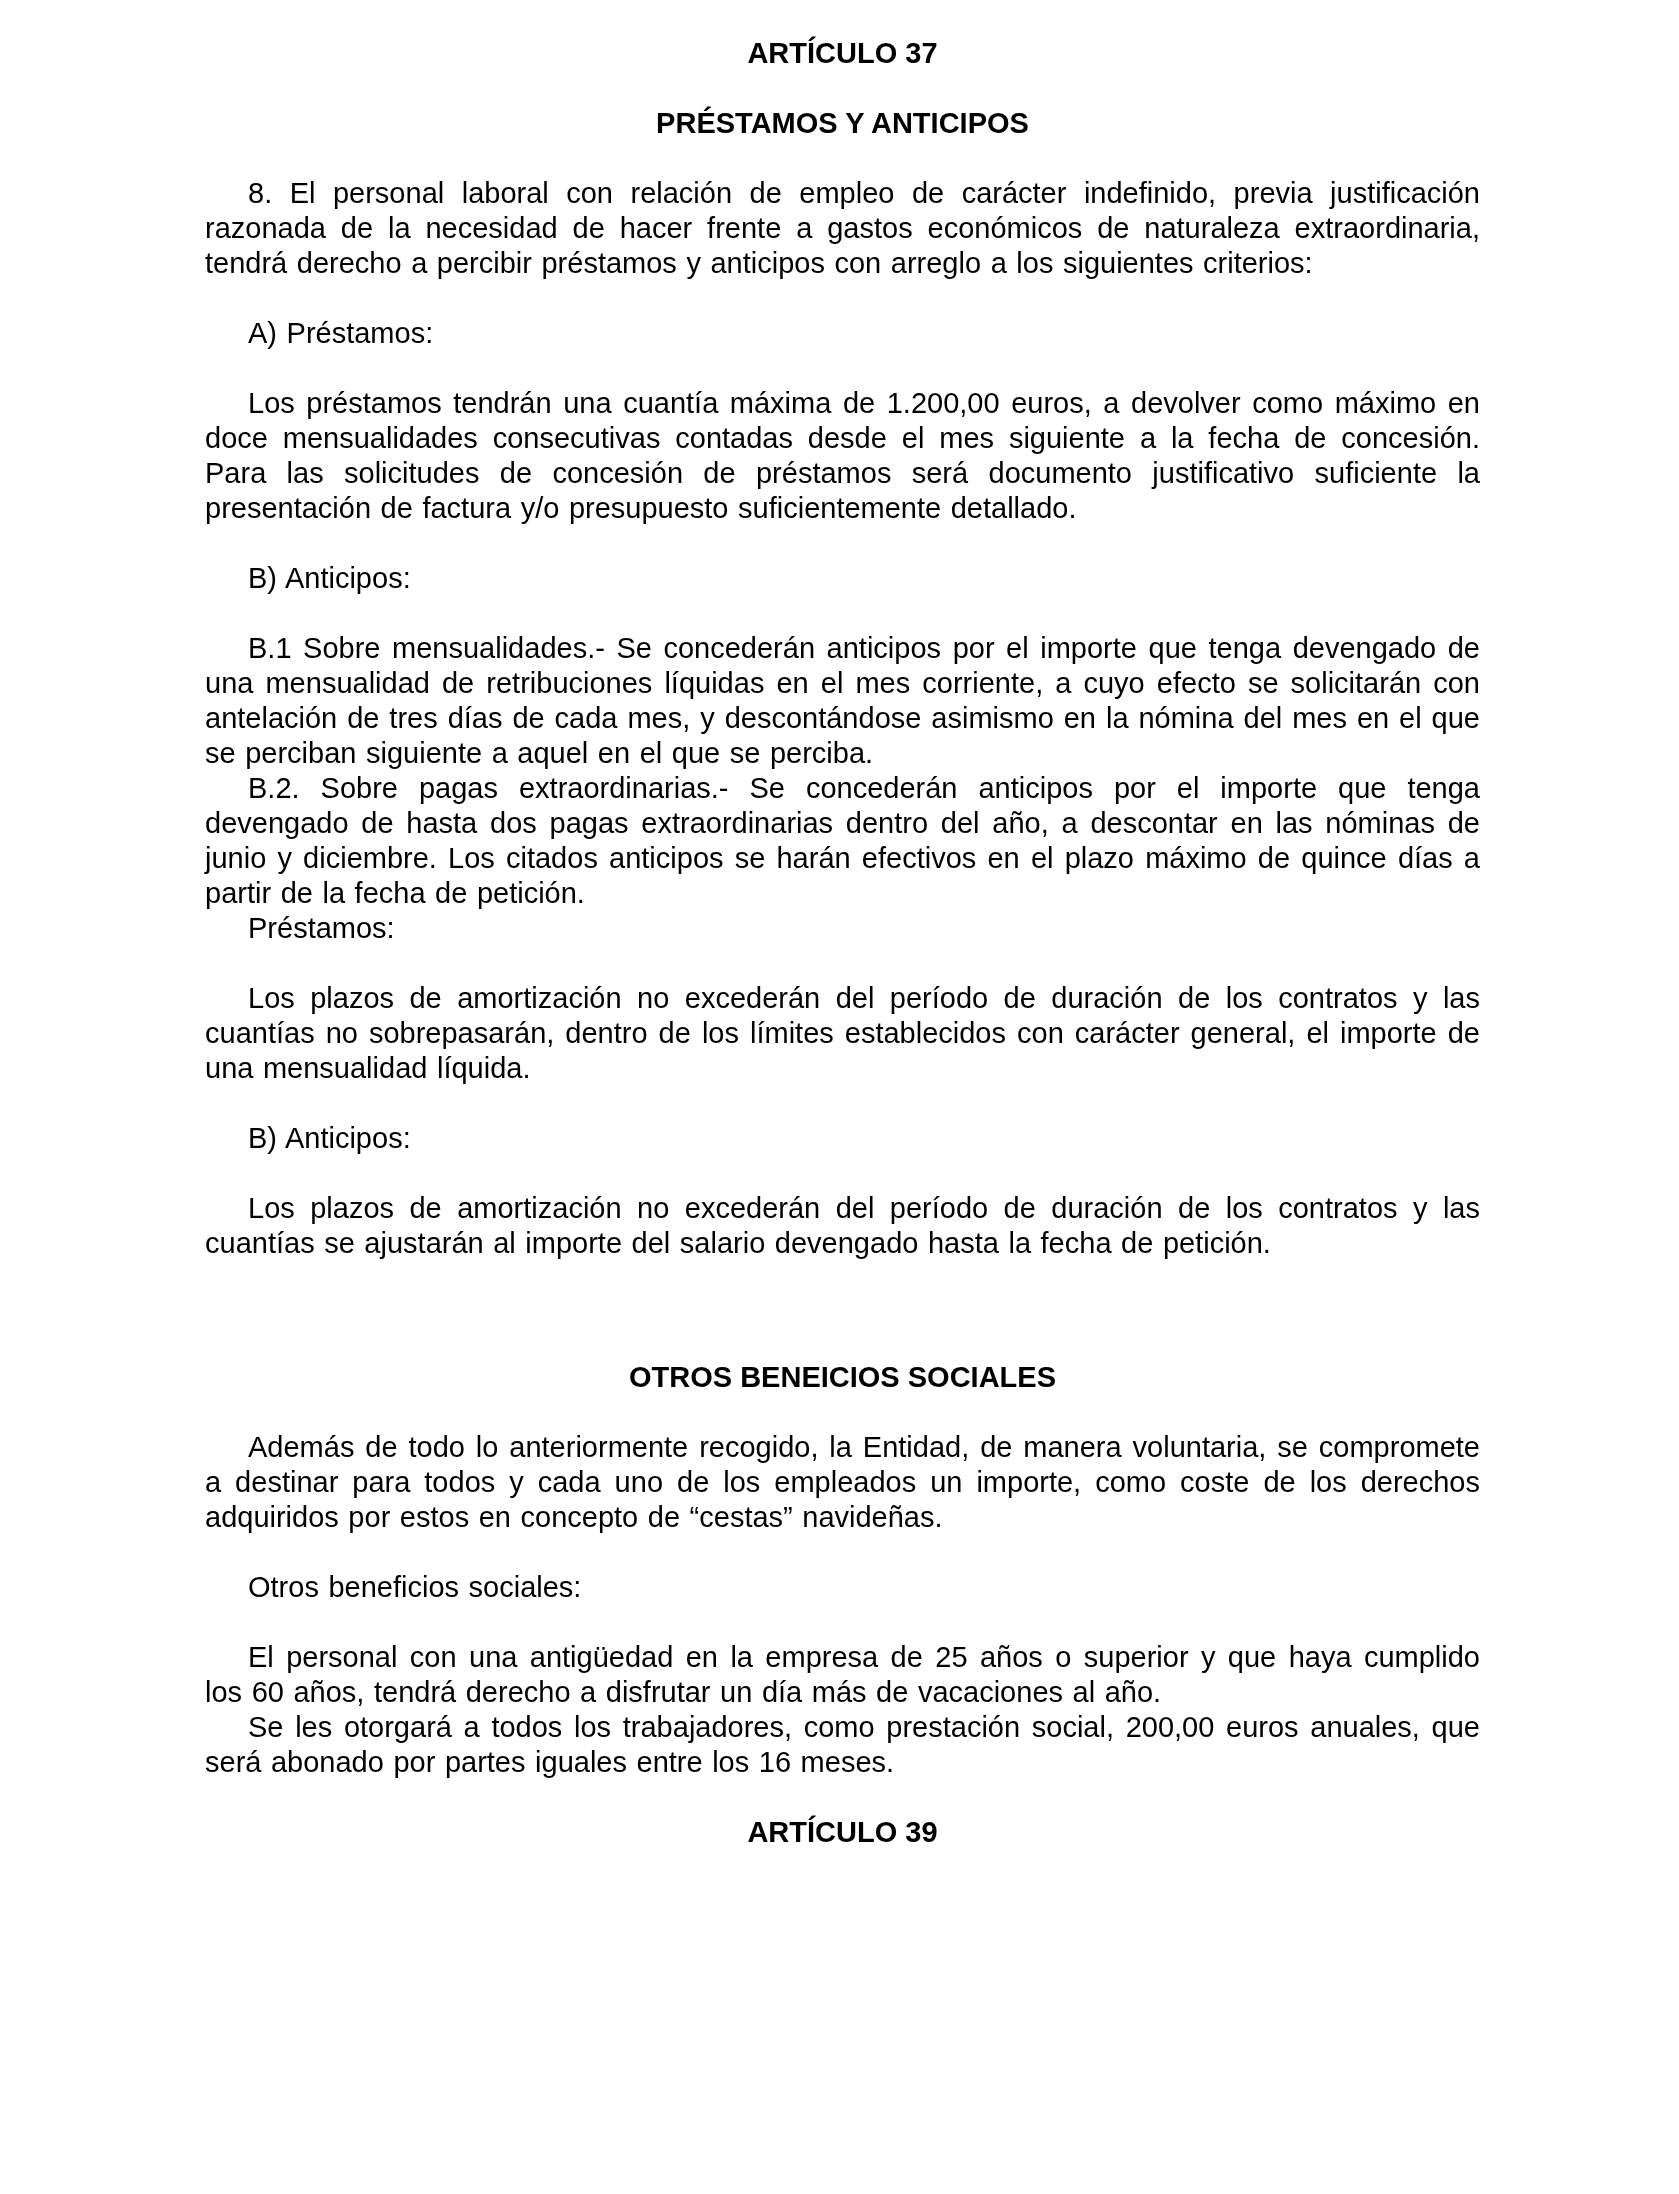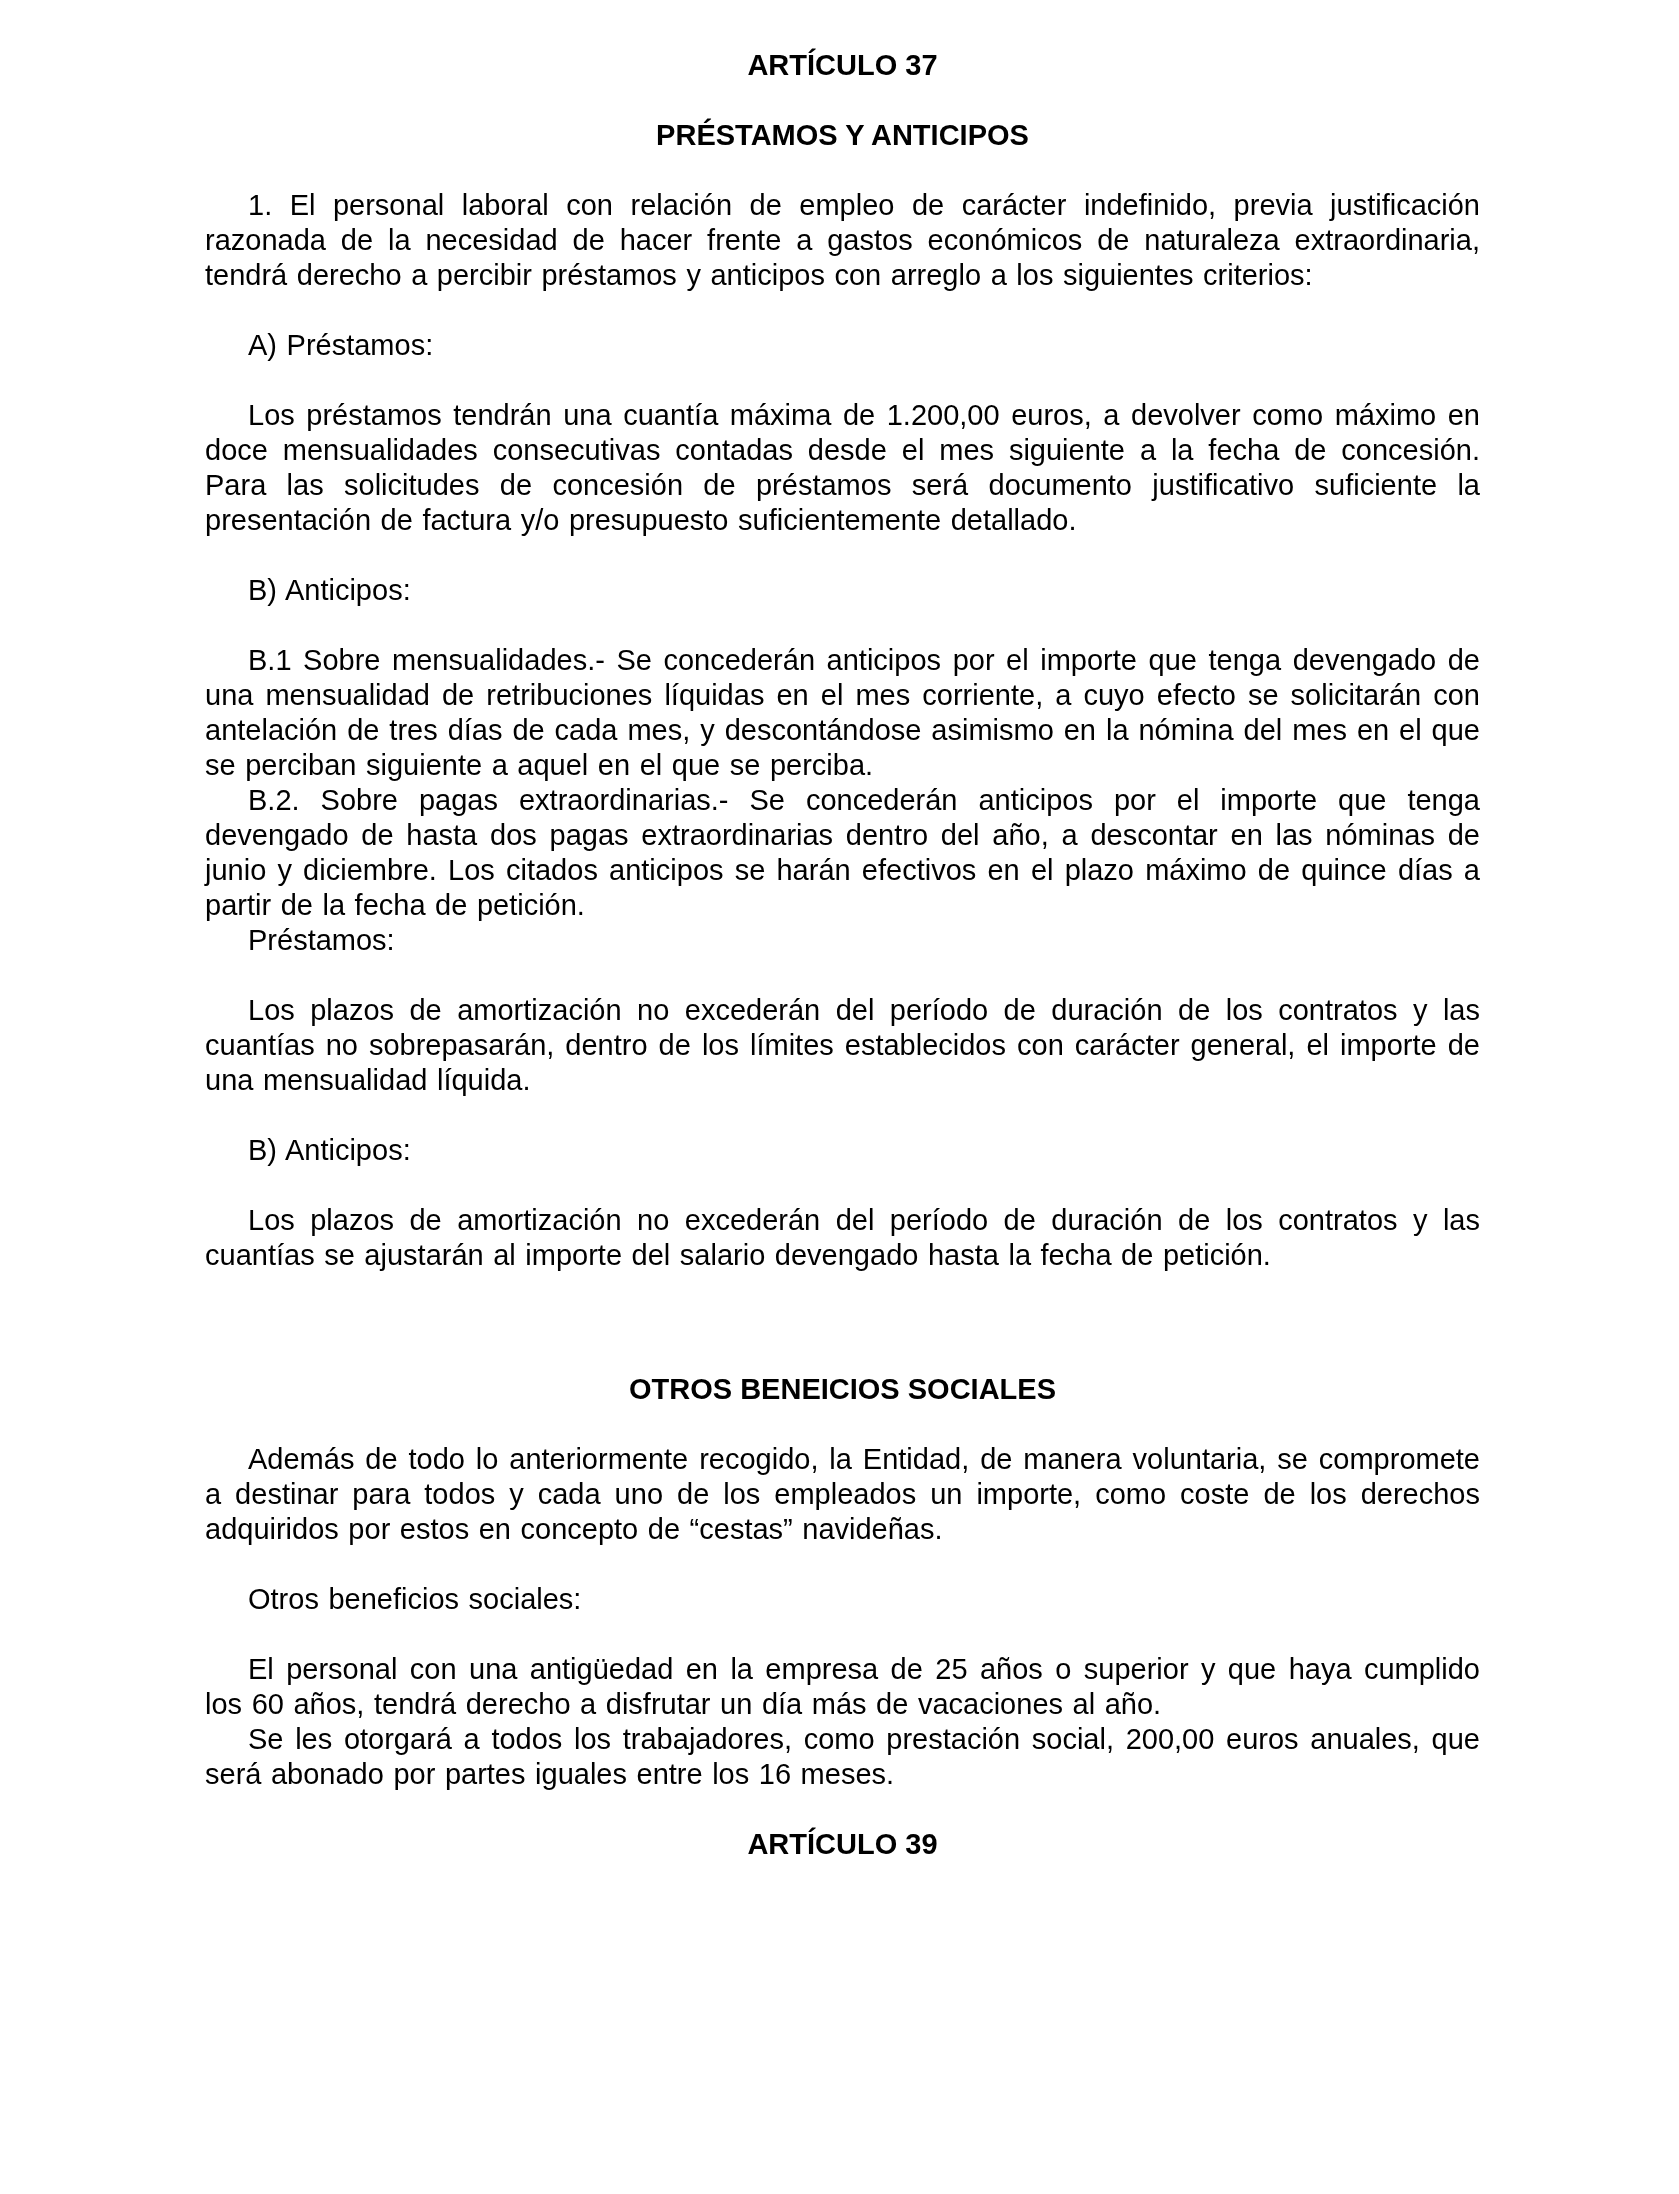"ARTÍCULO 37" .heading:first-child { margin-top: 16px -> 4px }
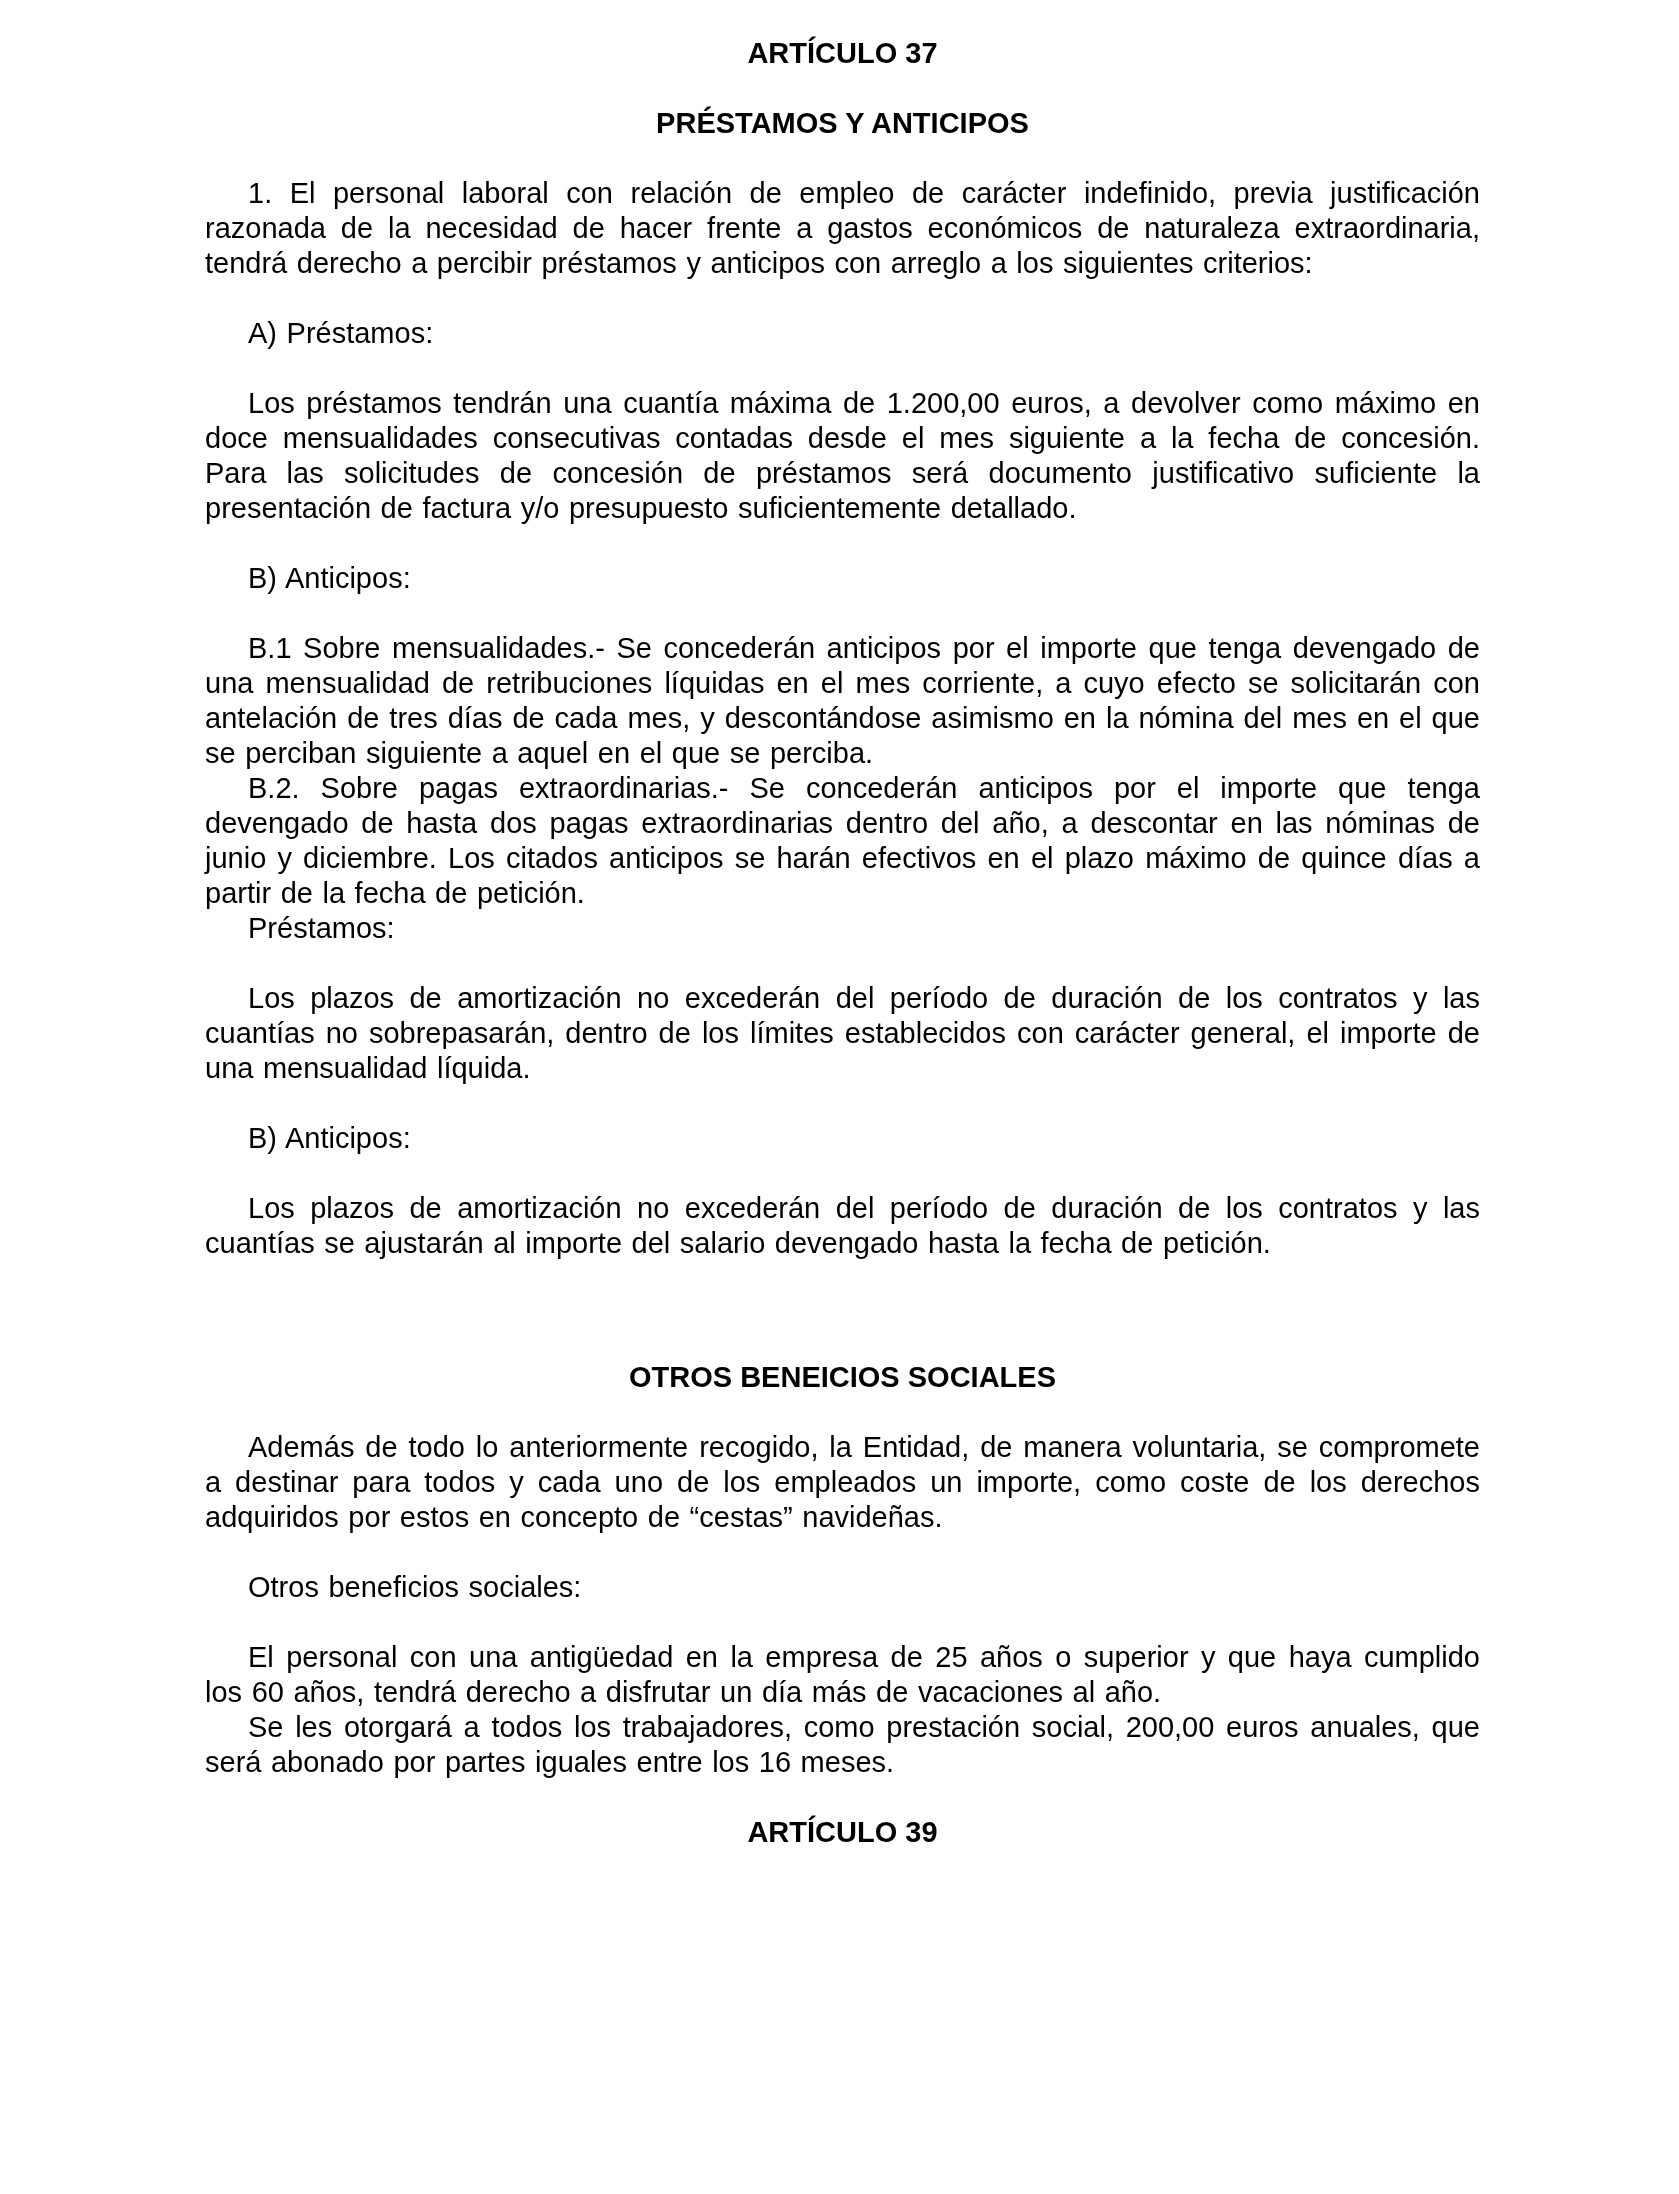"1. El personal laboral con" p.para { text: 1 -> 8 }
